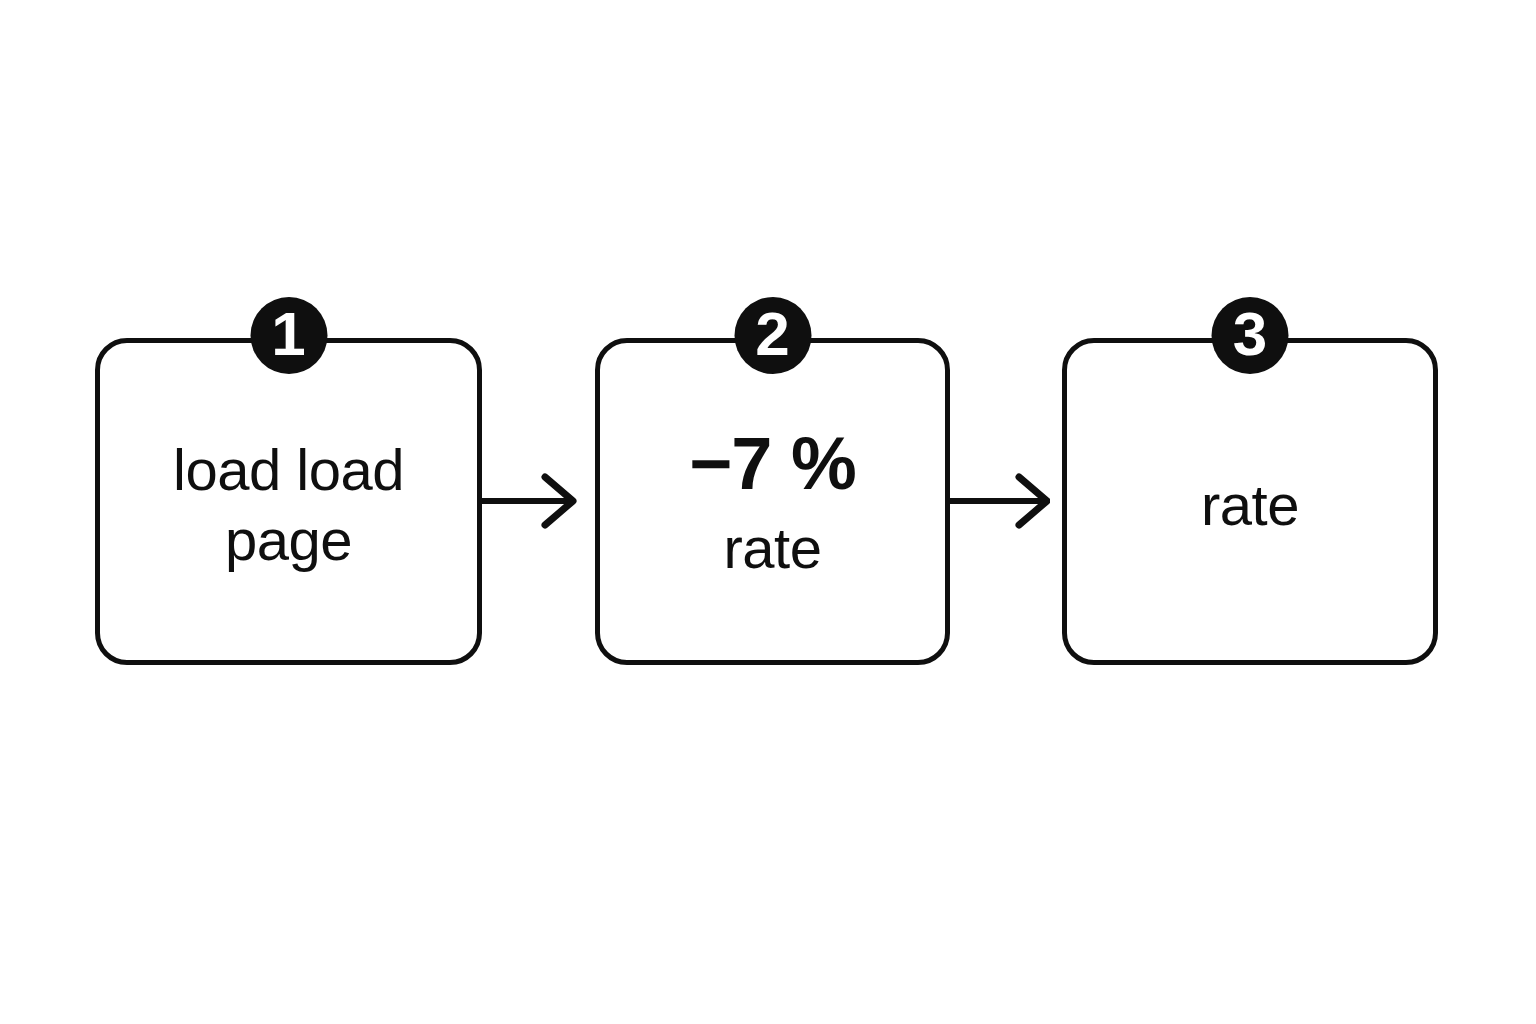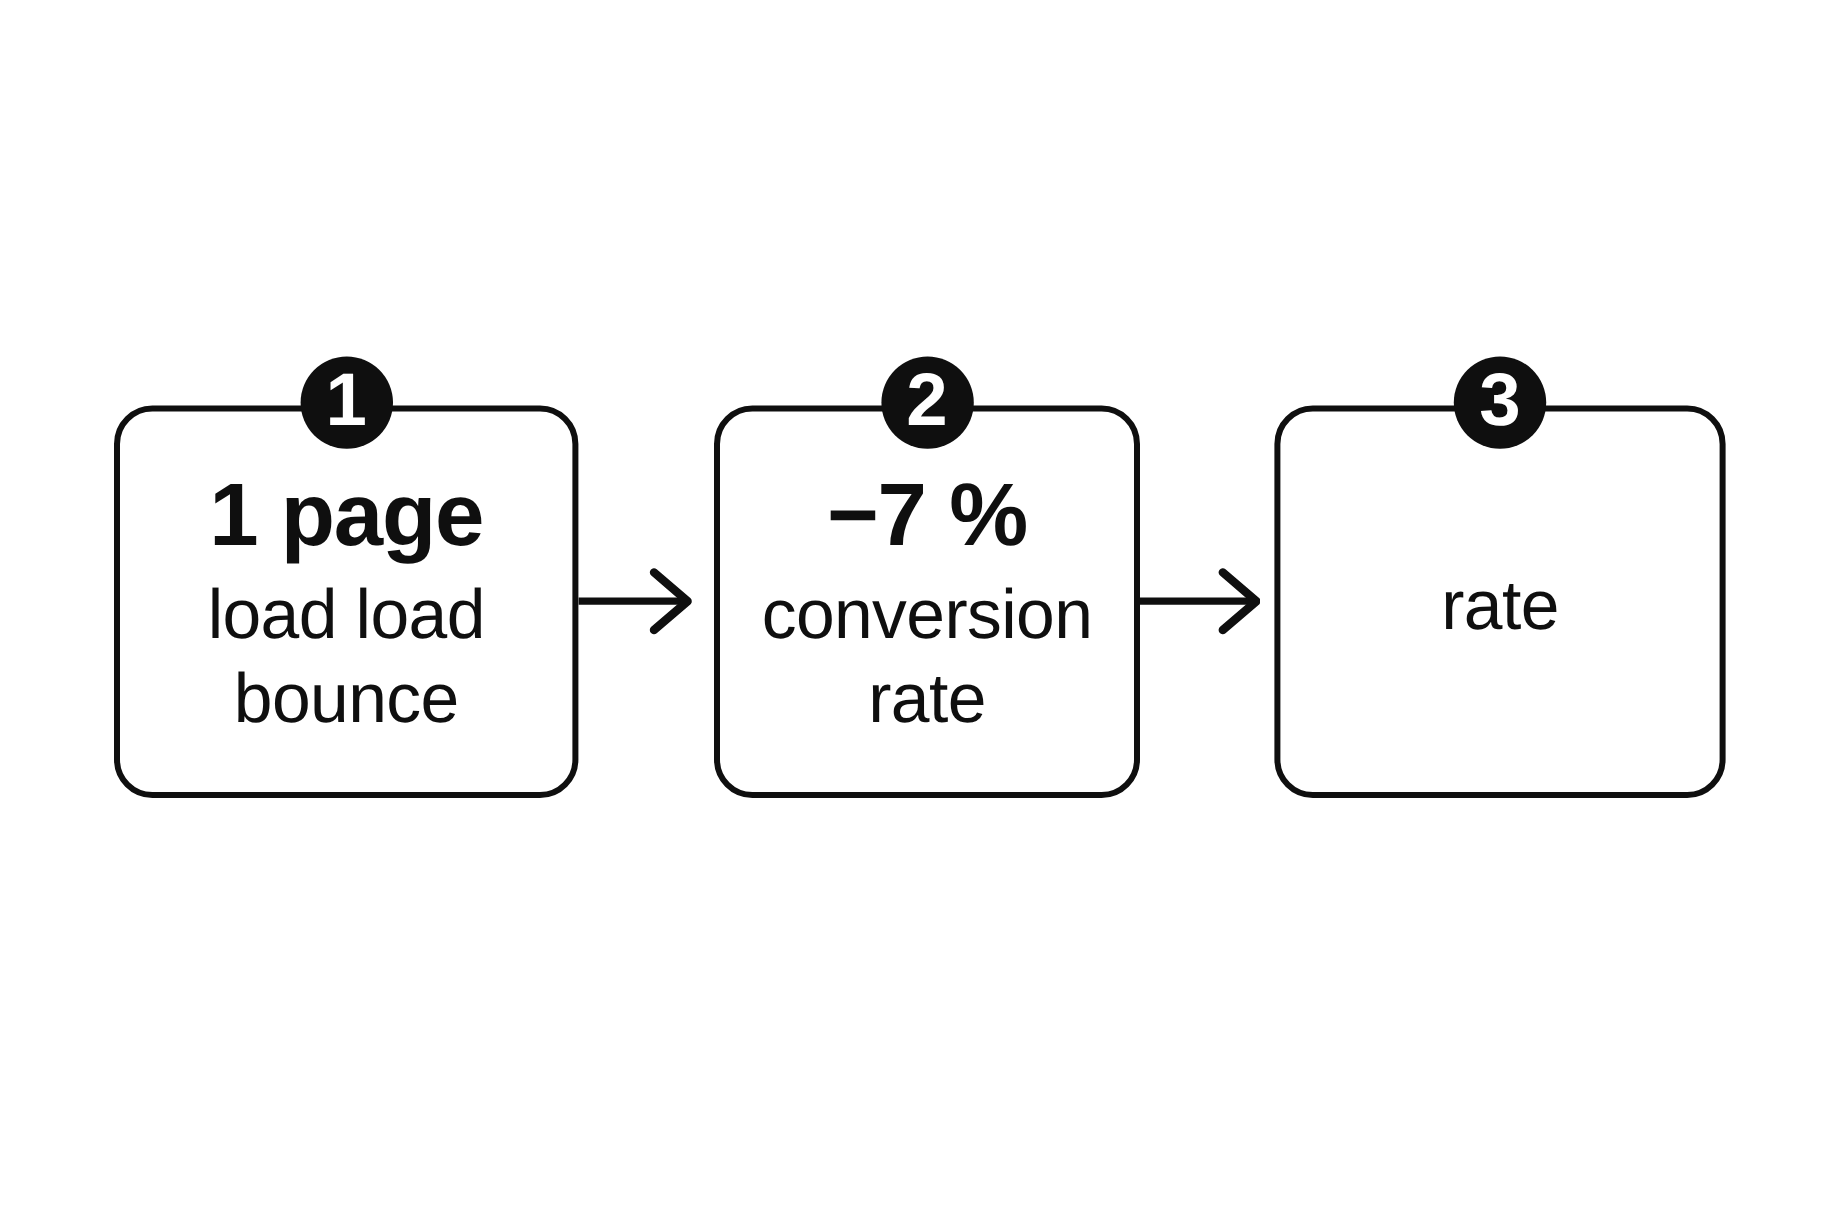"1 page" div.headline { html: <div>1 page</div> -> none }
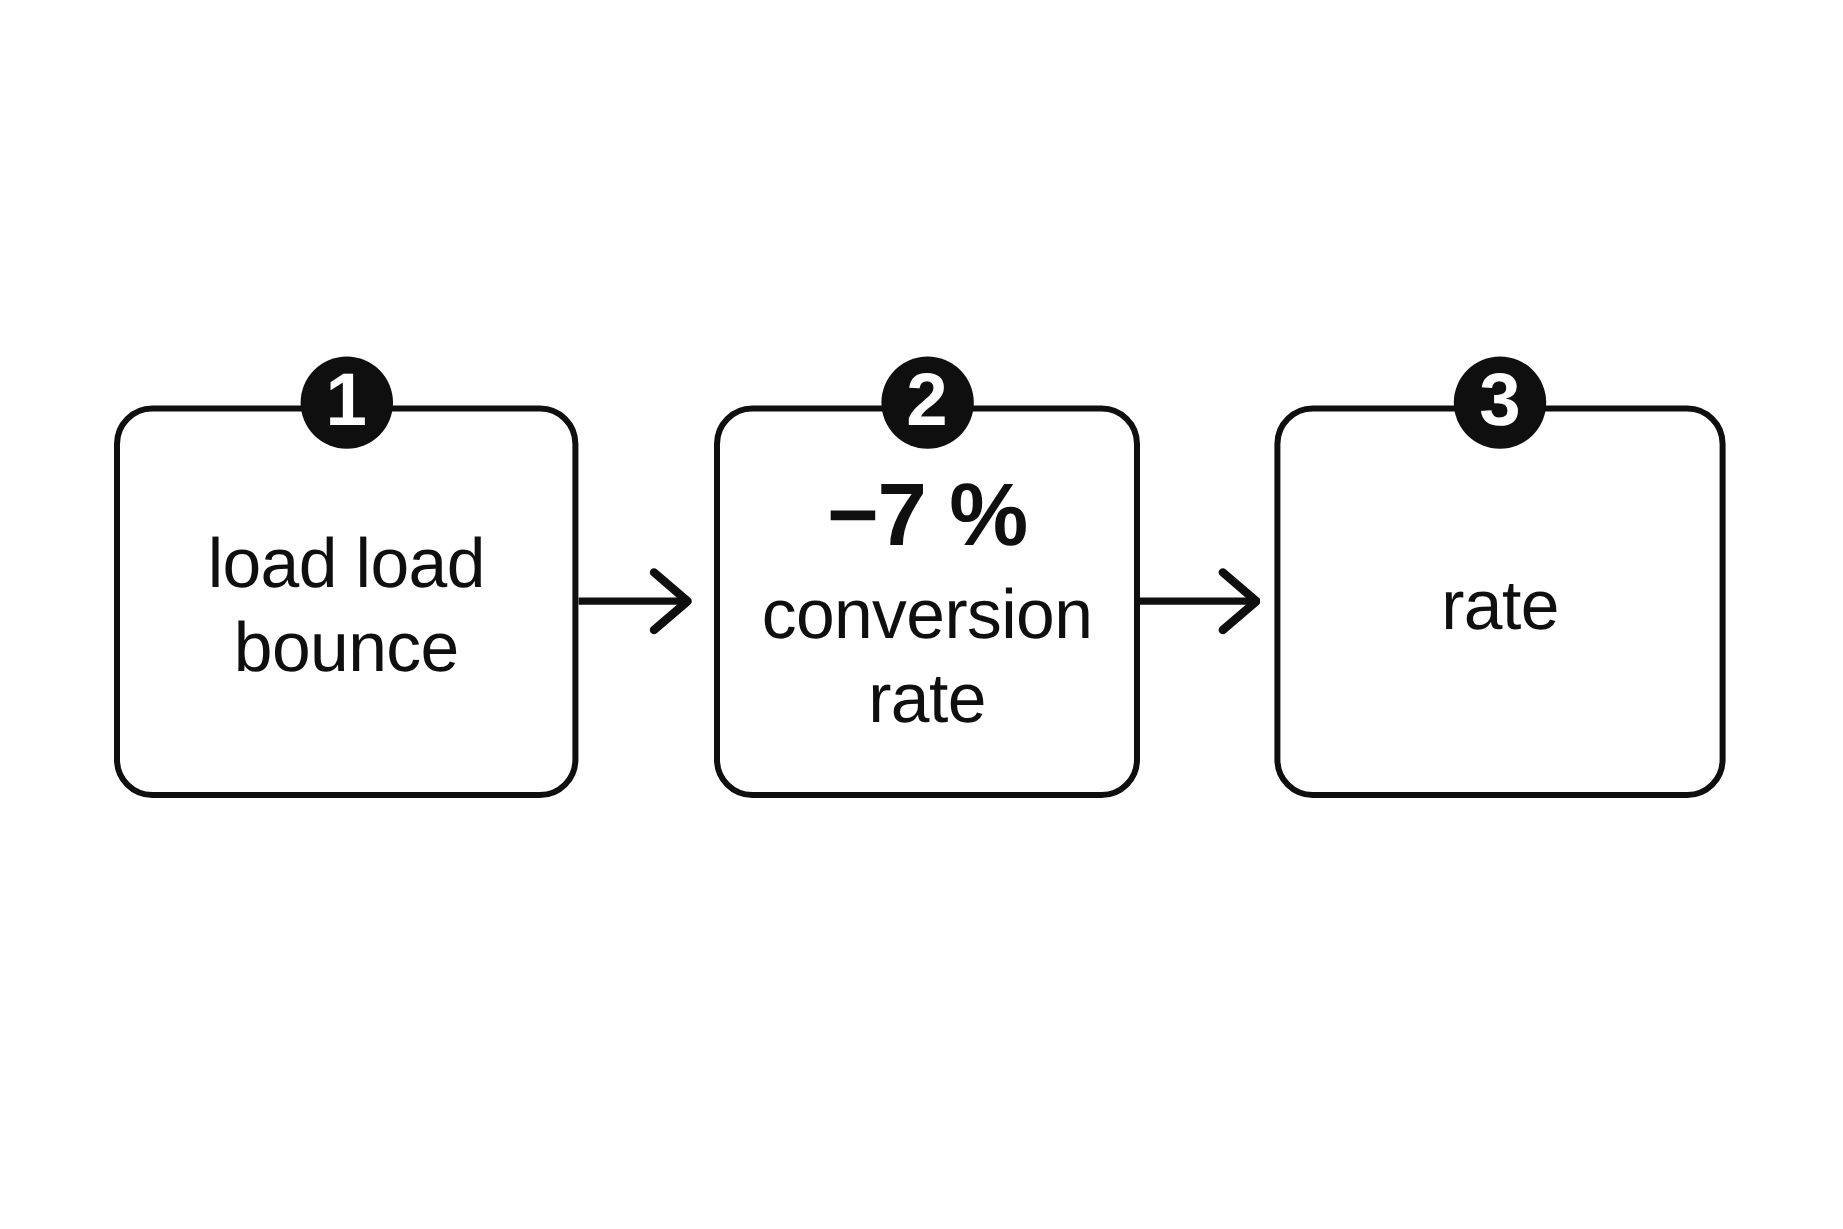"bounce" span.line { text: bounce -> page }
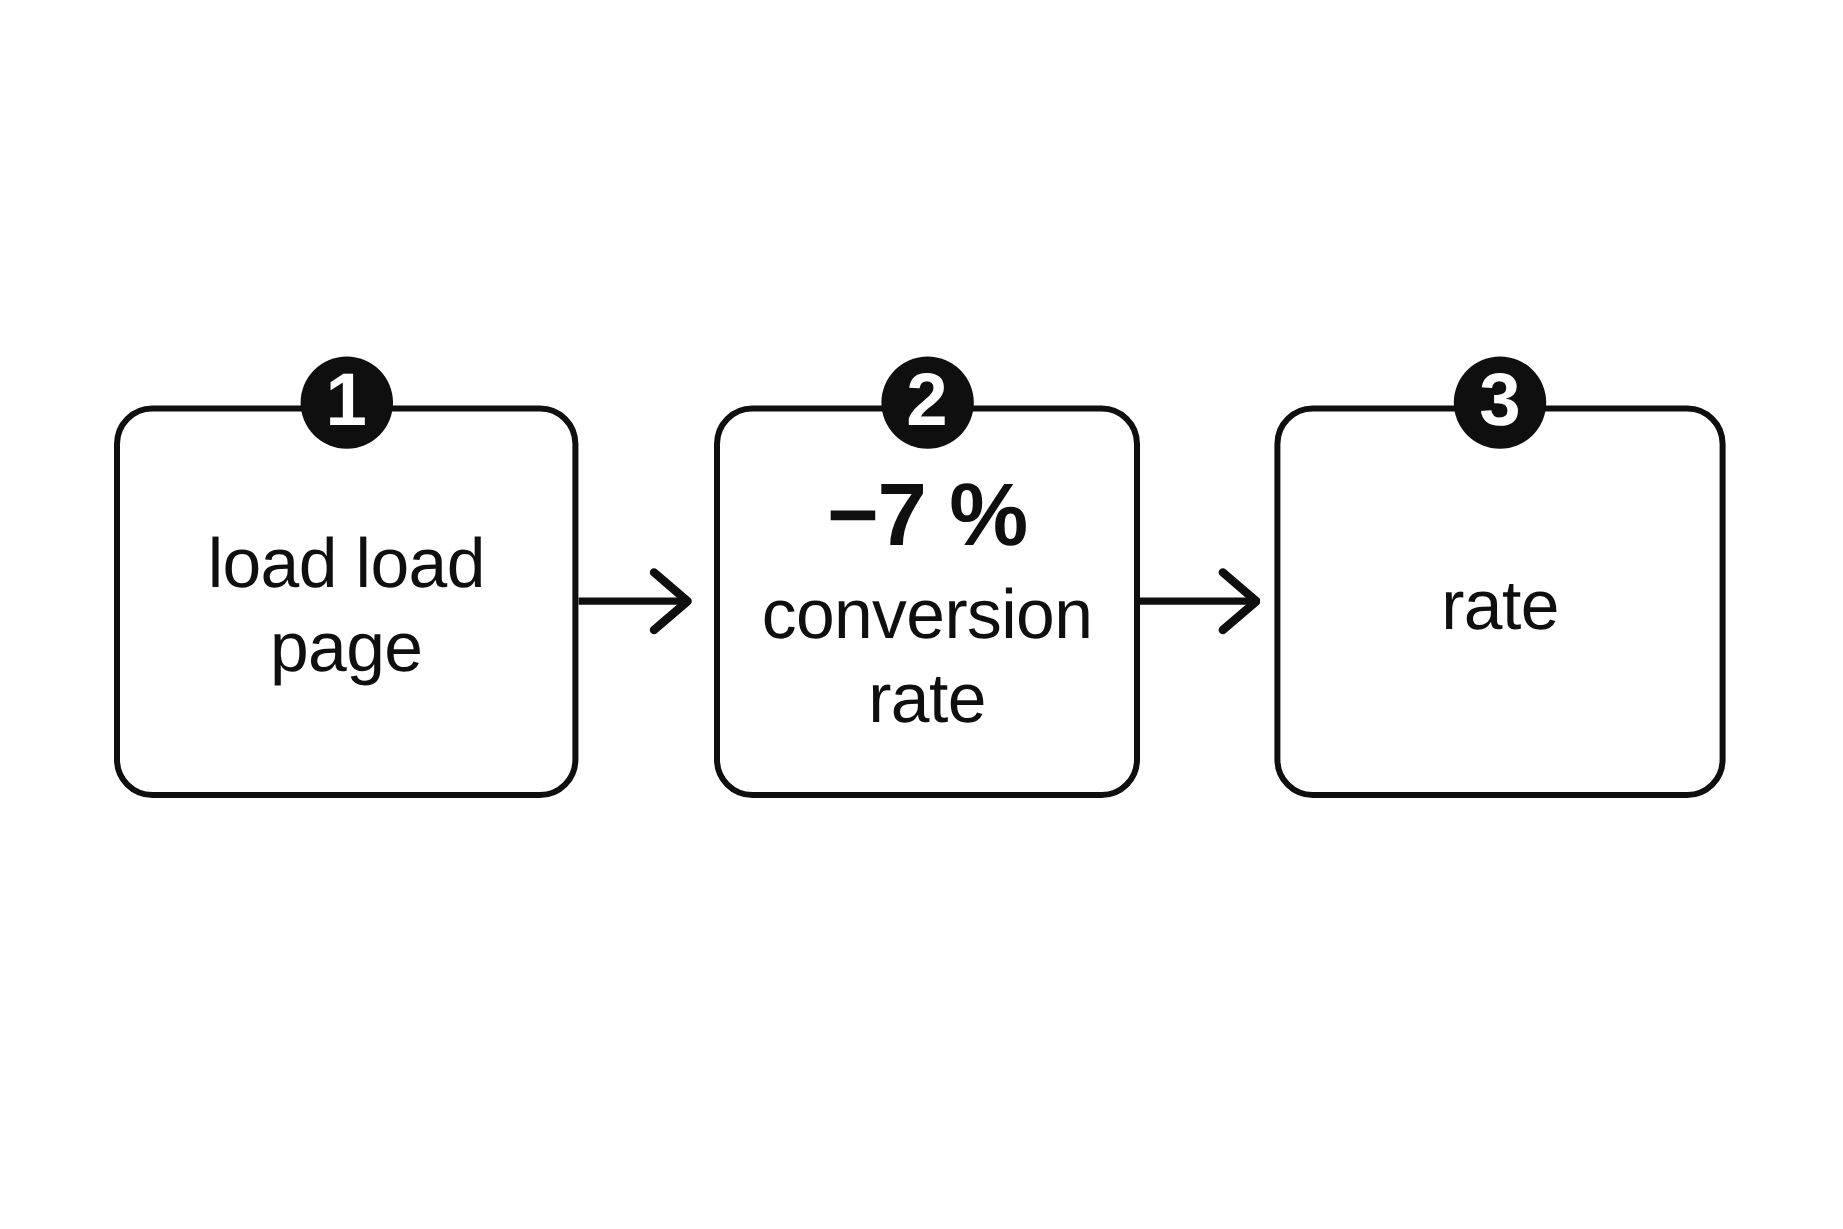"conversion" span.line { html: <span>conversion</span> -> none }
